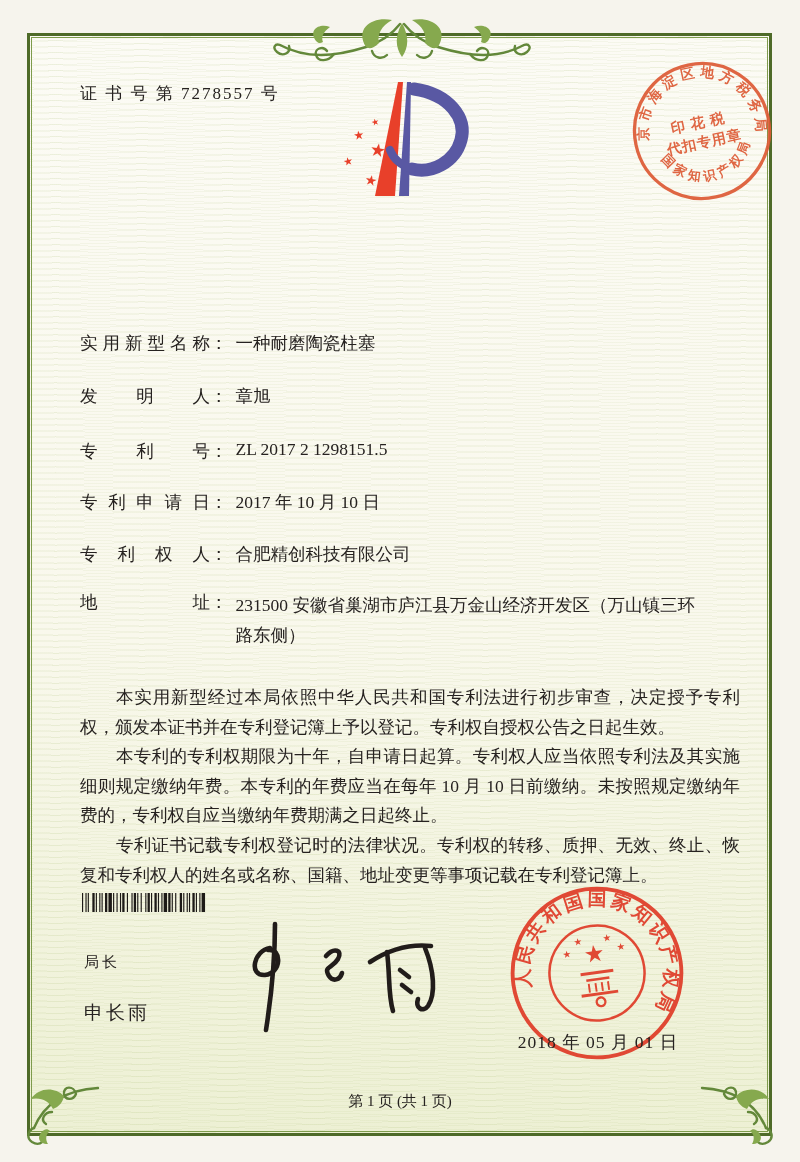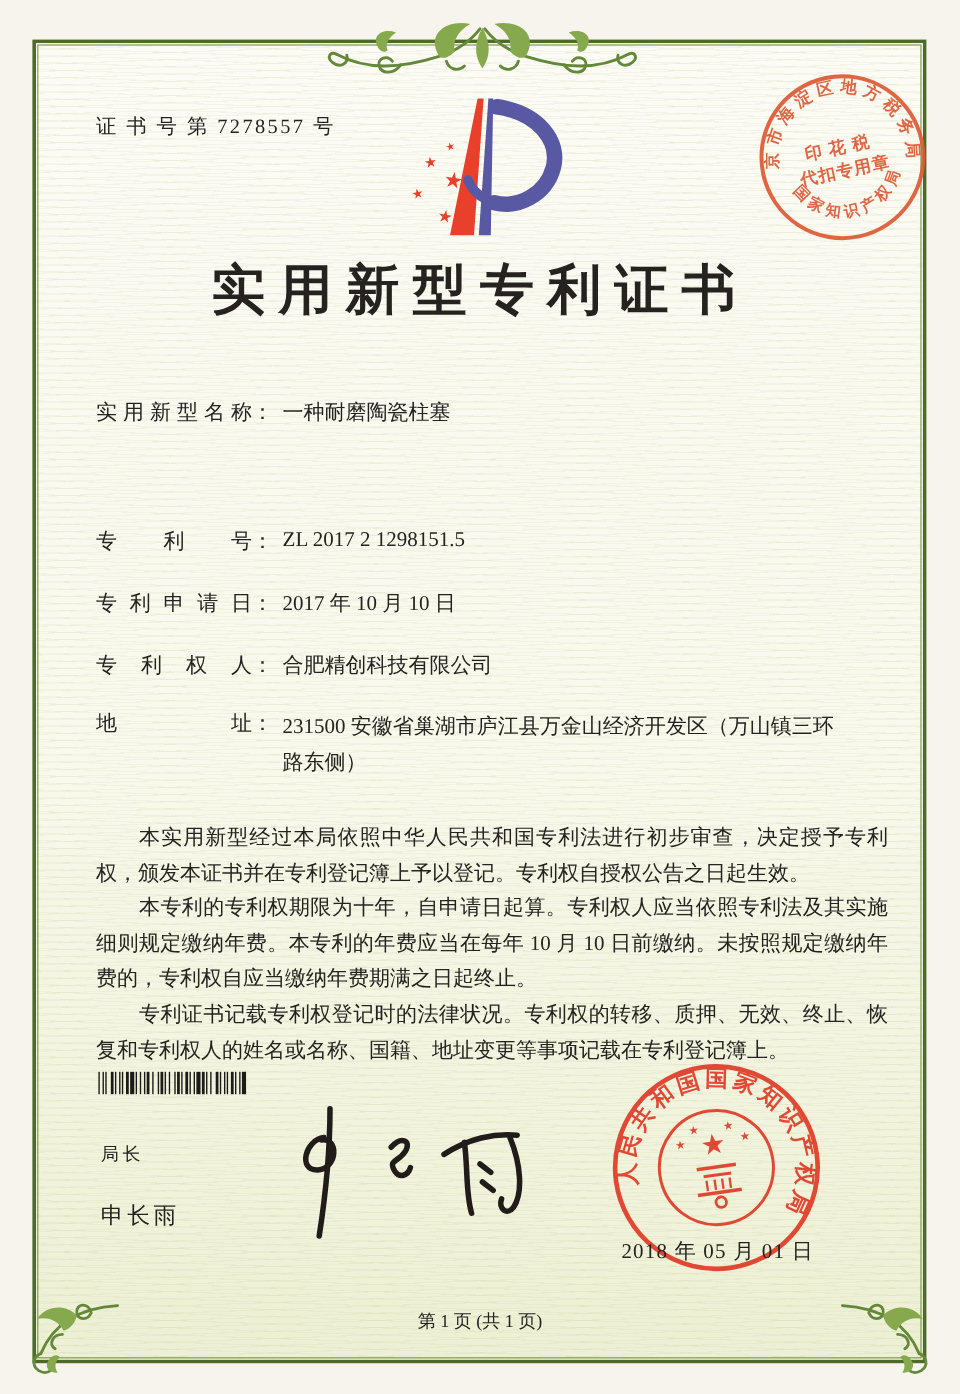"证 书 号 第 7278557" .cert-no { top: 94px -> 82px }
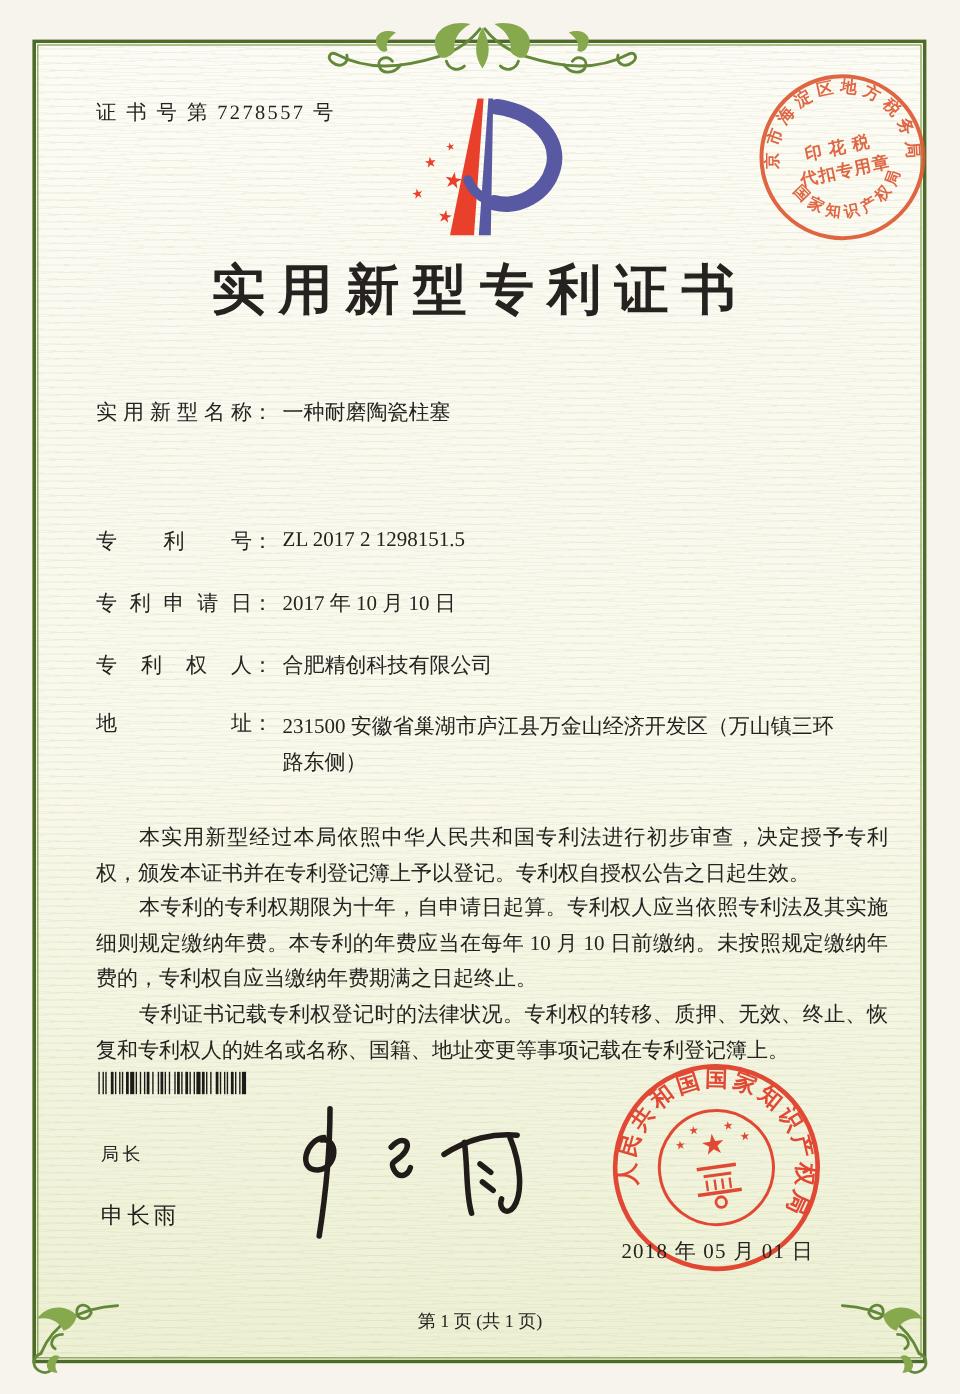"实用新型专利证书" div.abs { html: <div>实用新型专利证书</div> -> none }
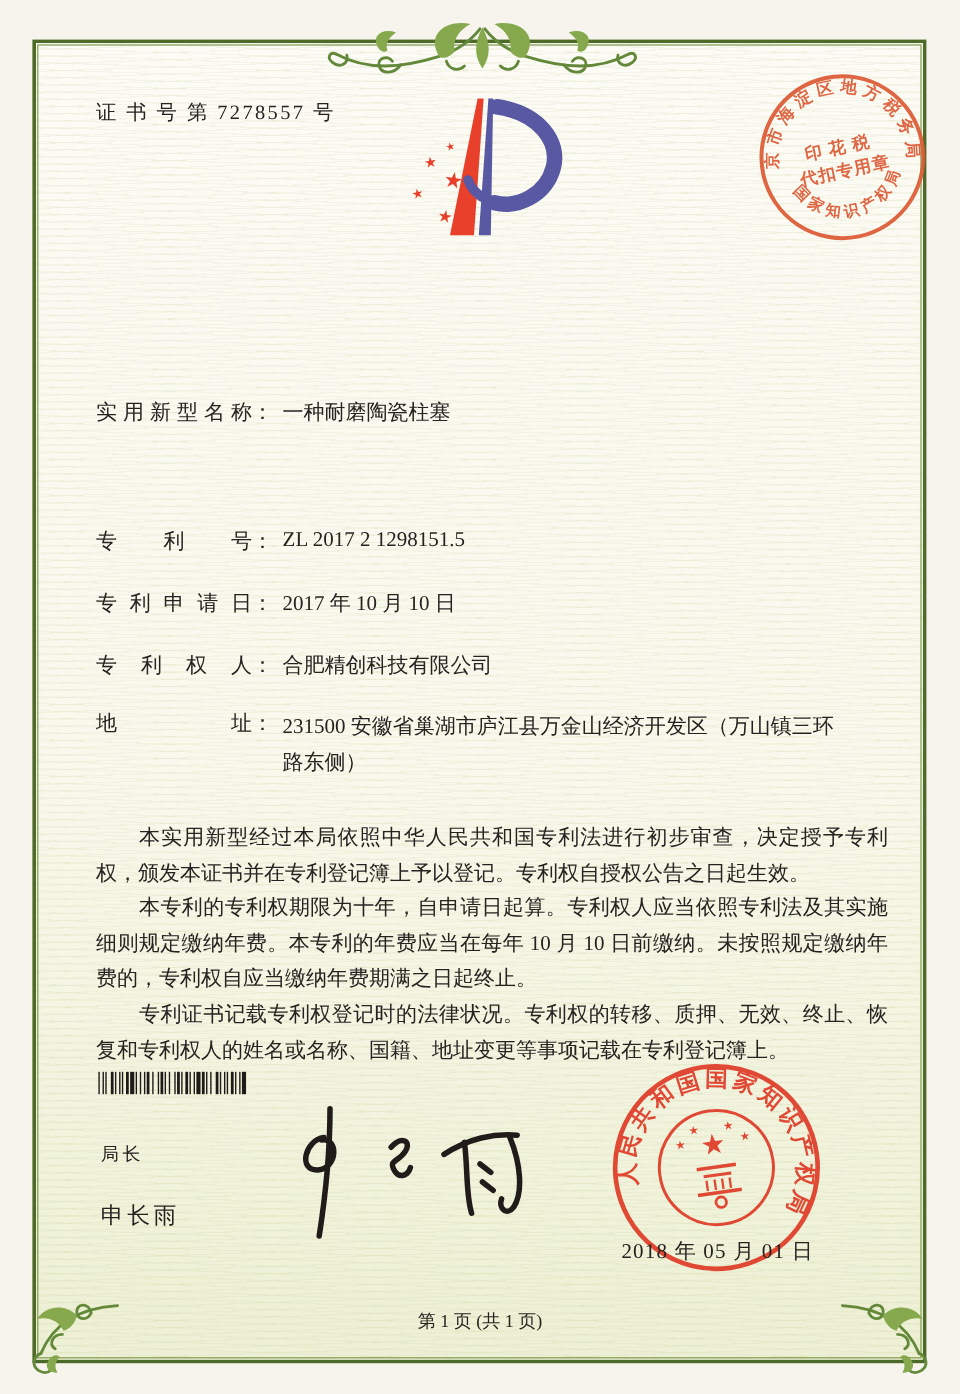"发明人： 章旭" div.abs { html: none -> <div> <span>发明人</span><span>：</span><span>章旭</span> </div> }
